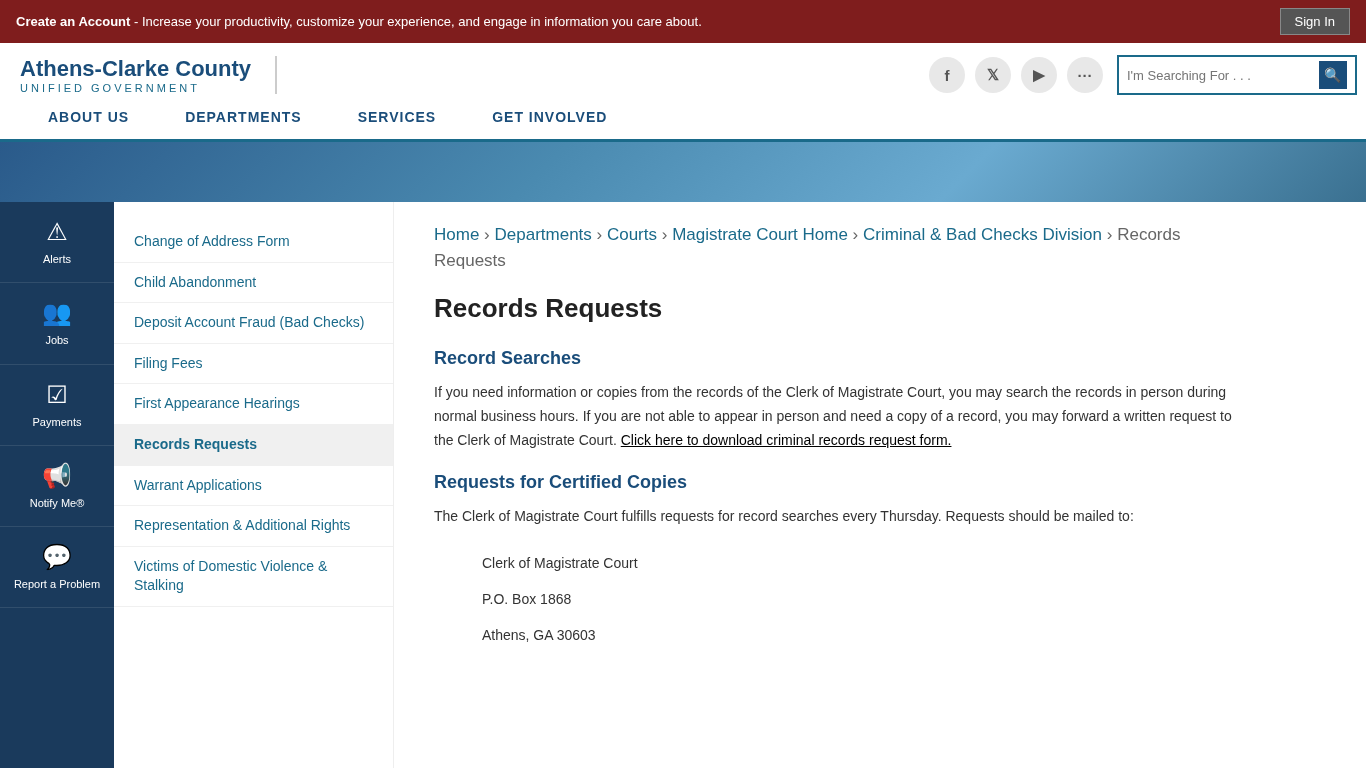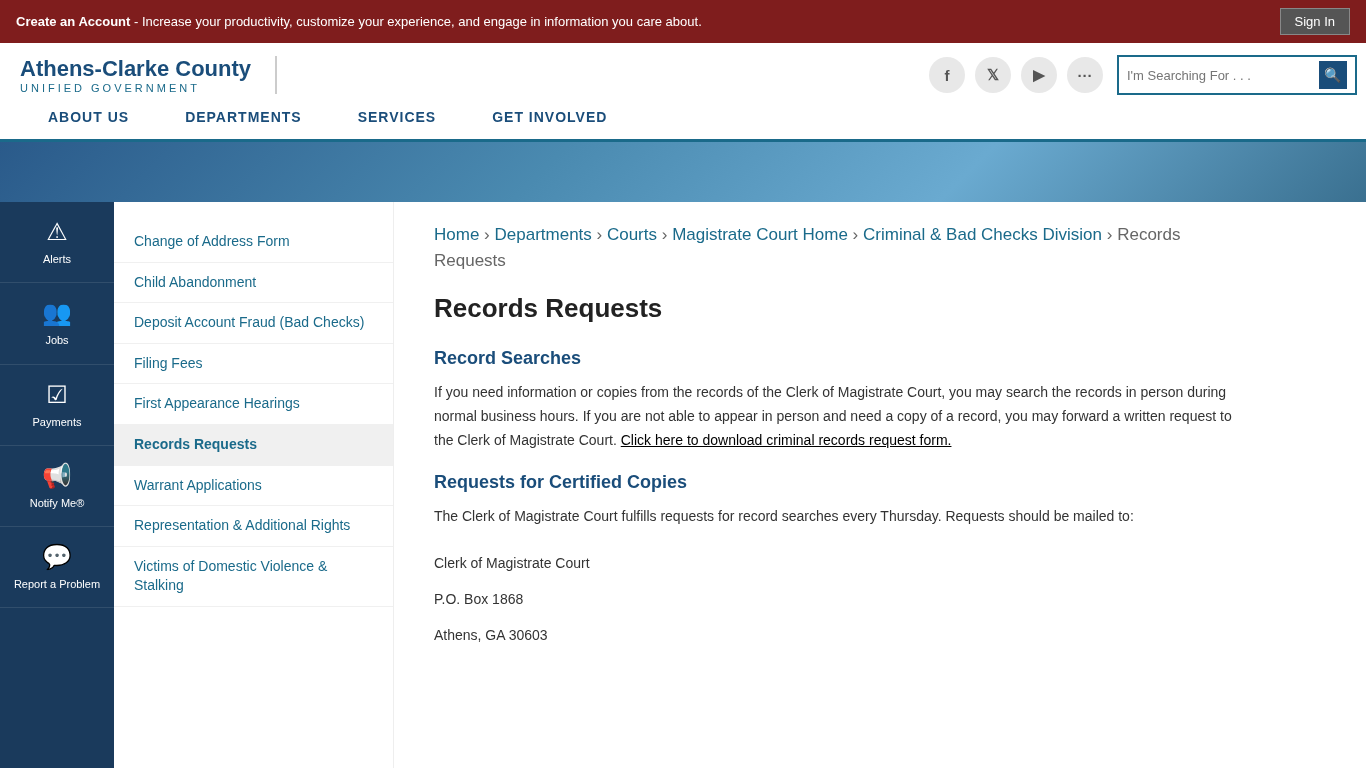"Clerk of Magistrate Court" .content-address { margin-left: none -> 48px }
